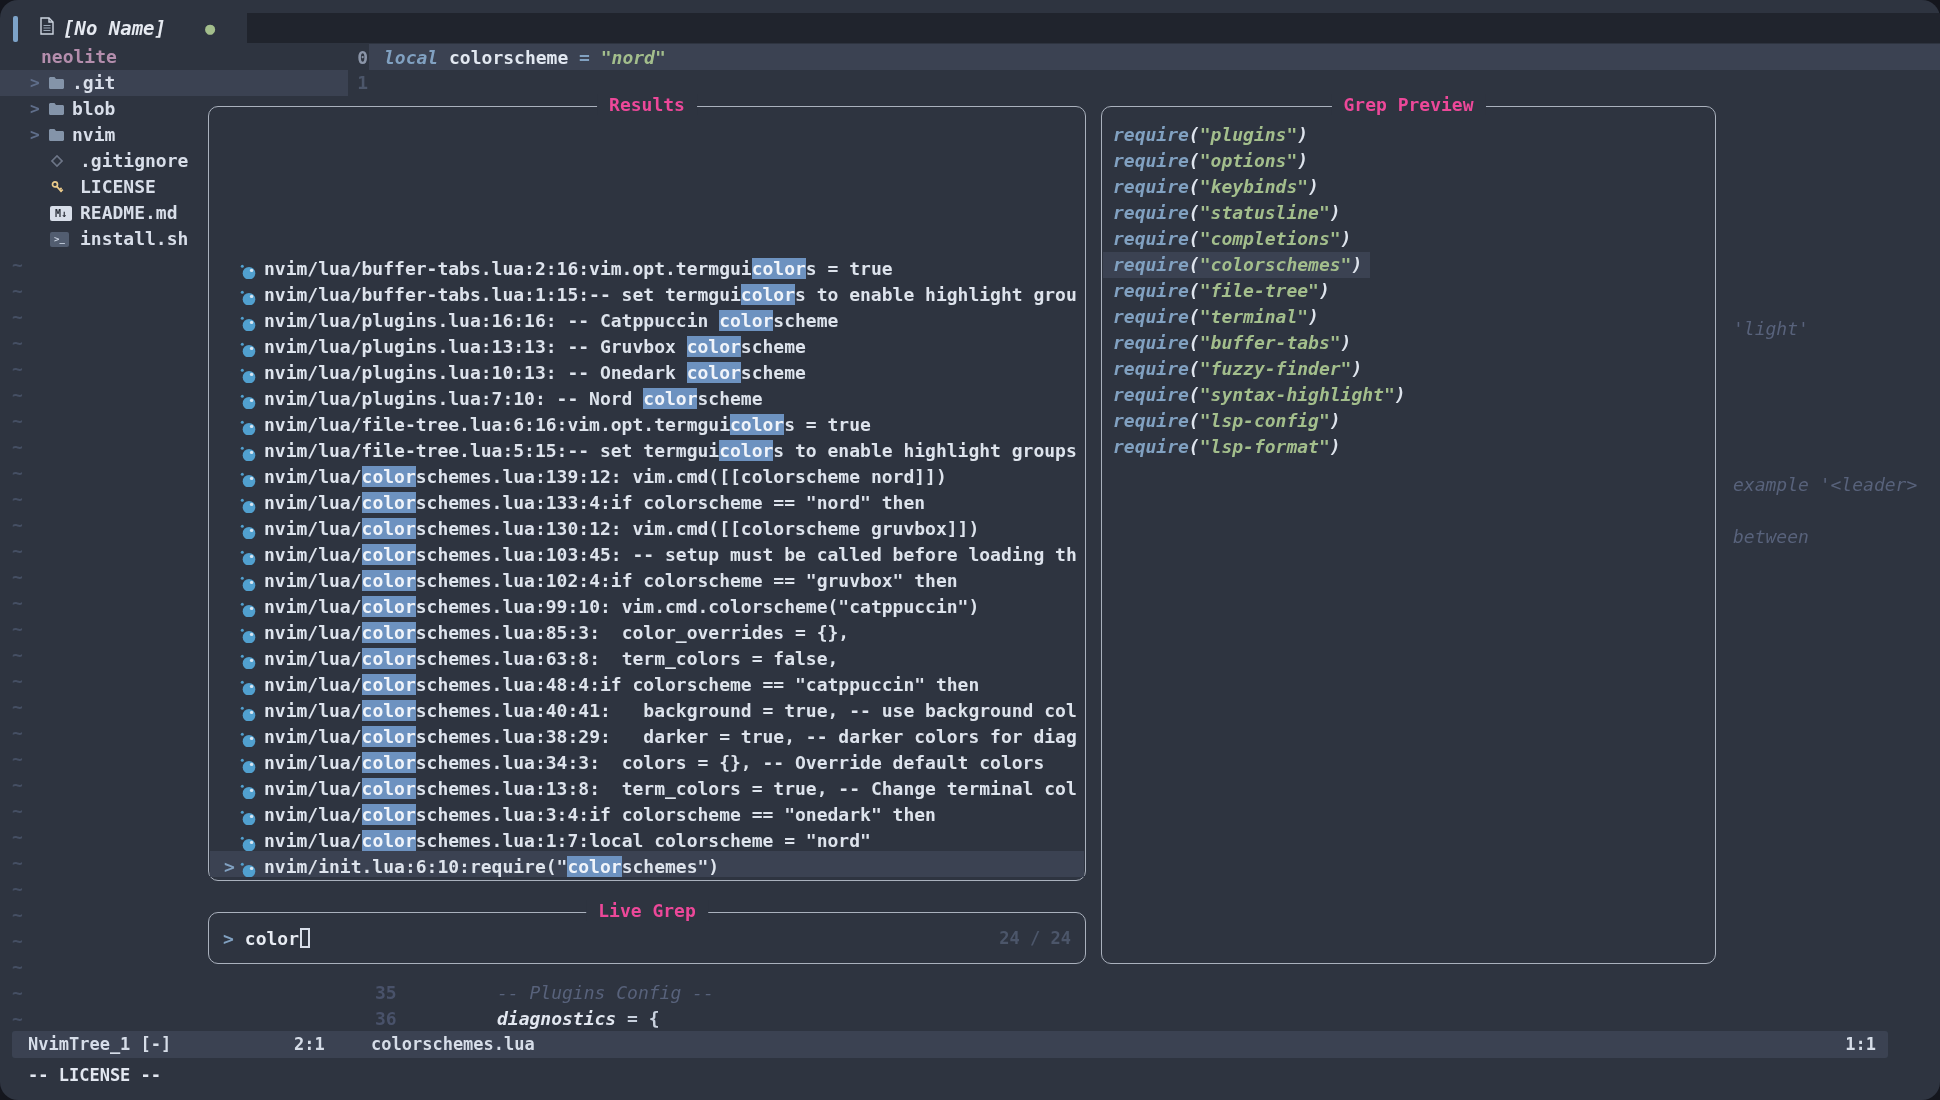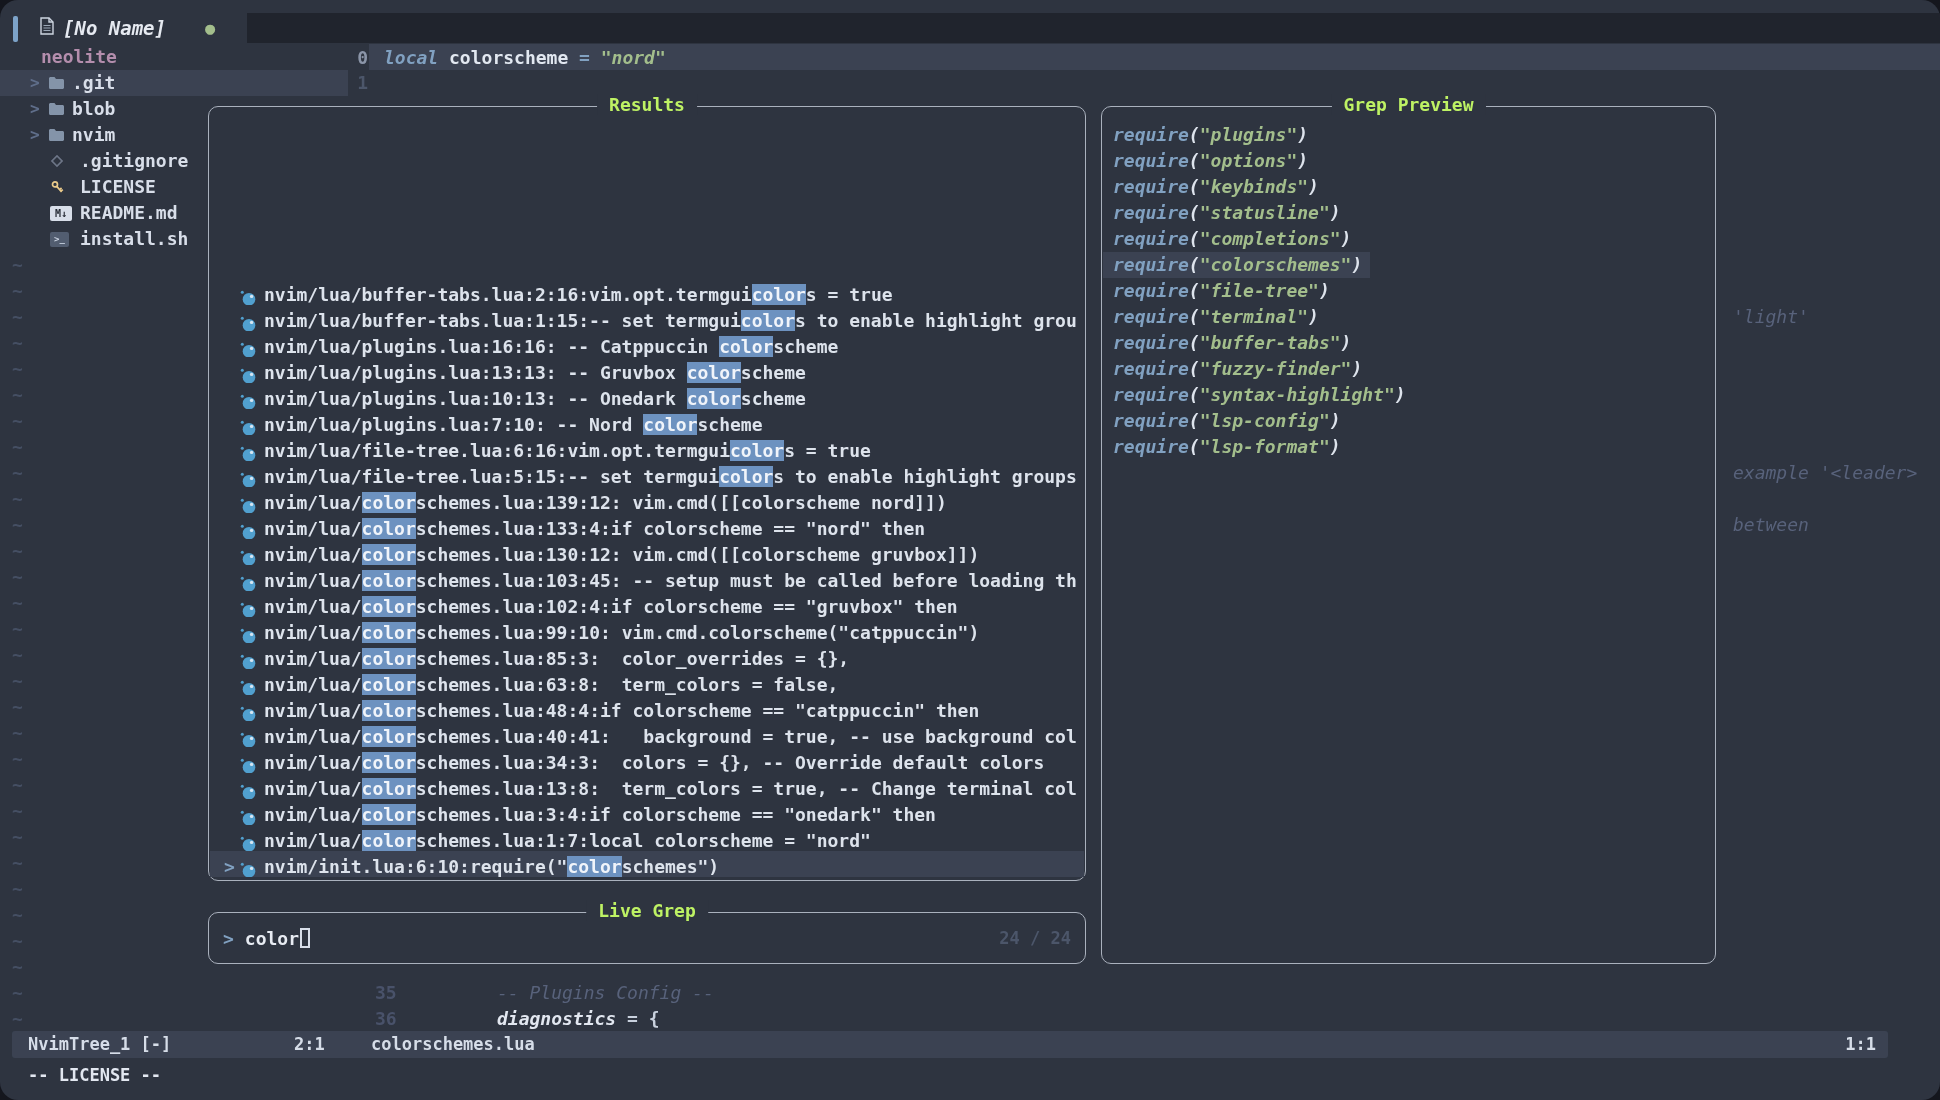"Results" .panel-title { color: #bef264 -> #ec4899 }
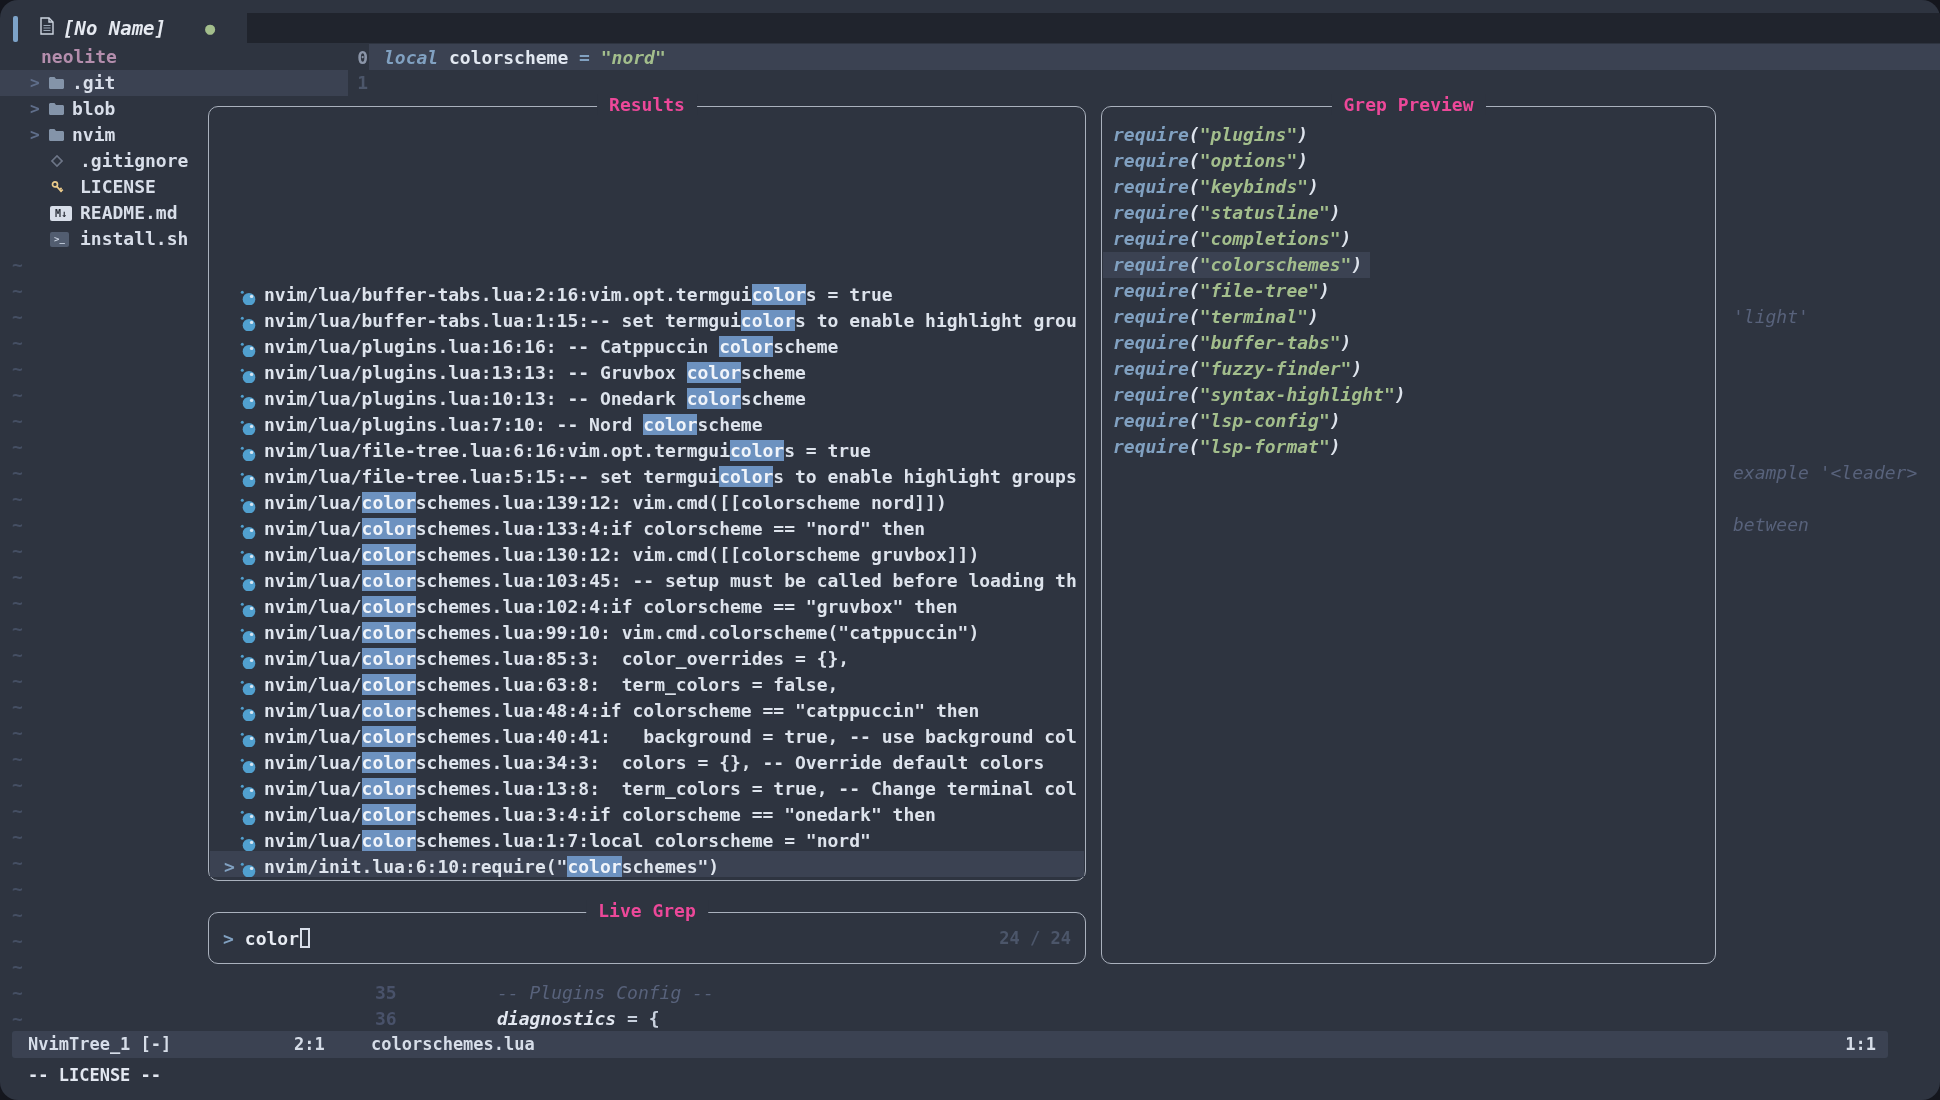"'light'" .bgtext { margin-top: none -> 12px }
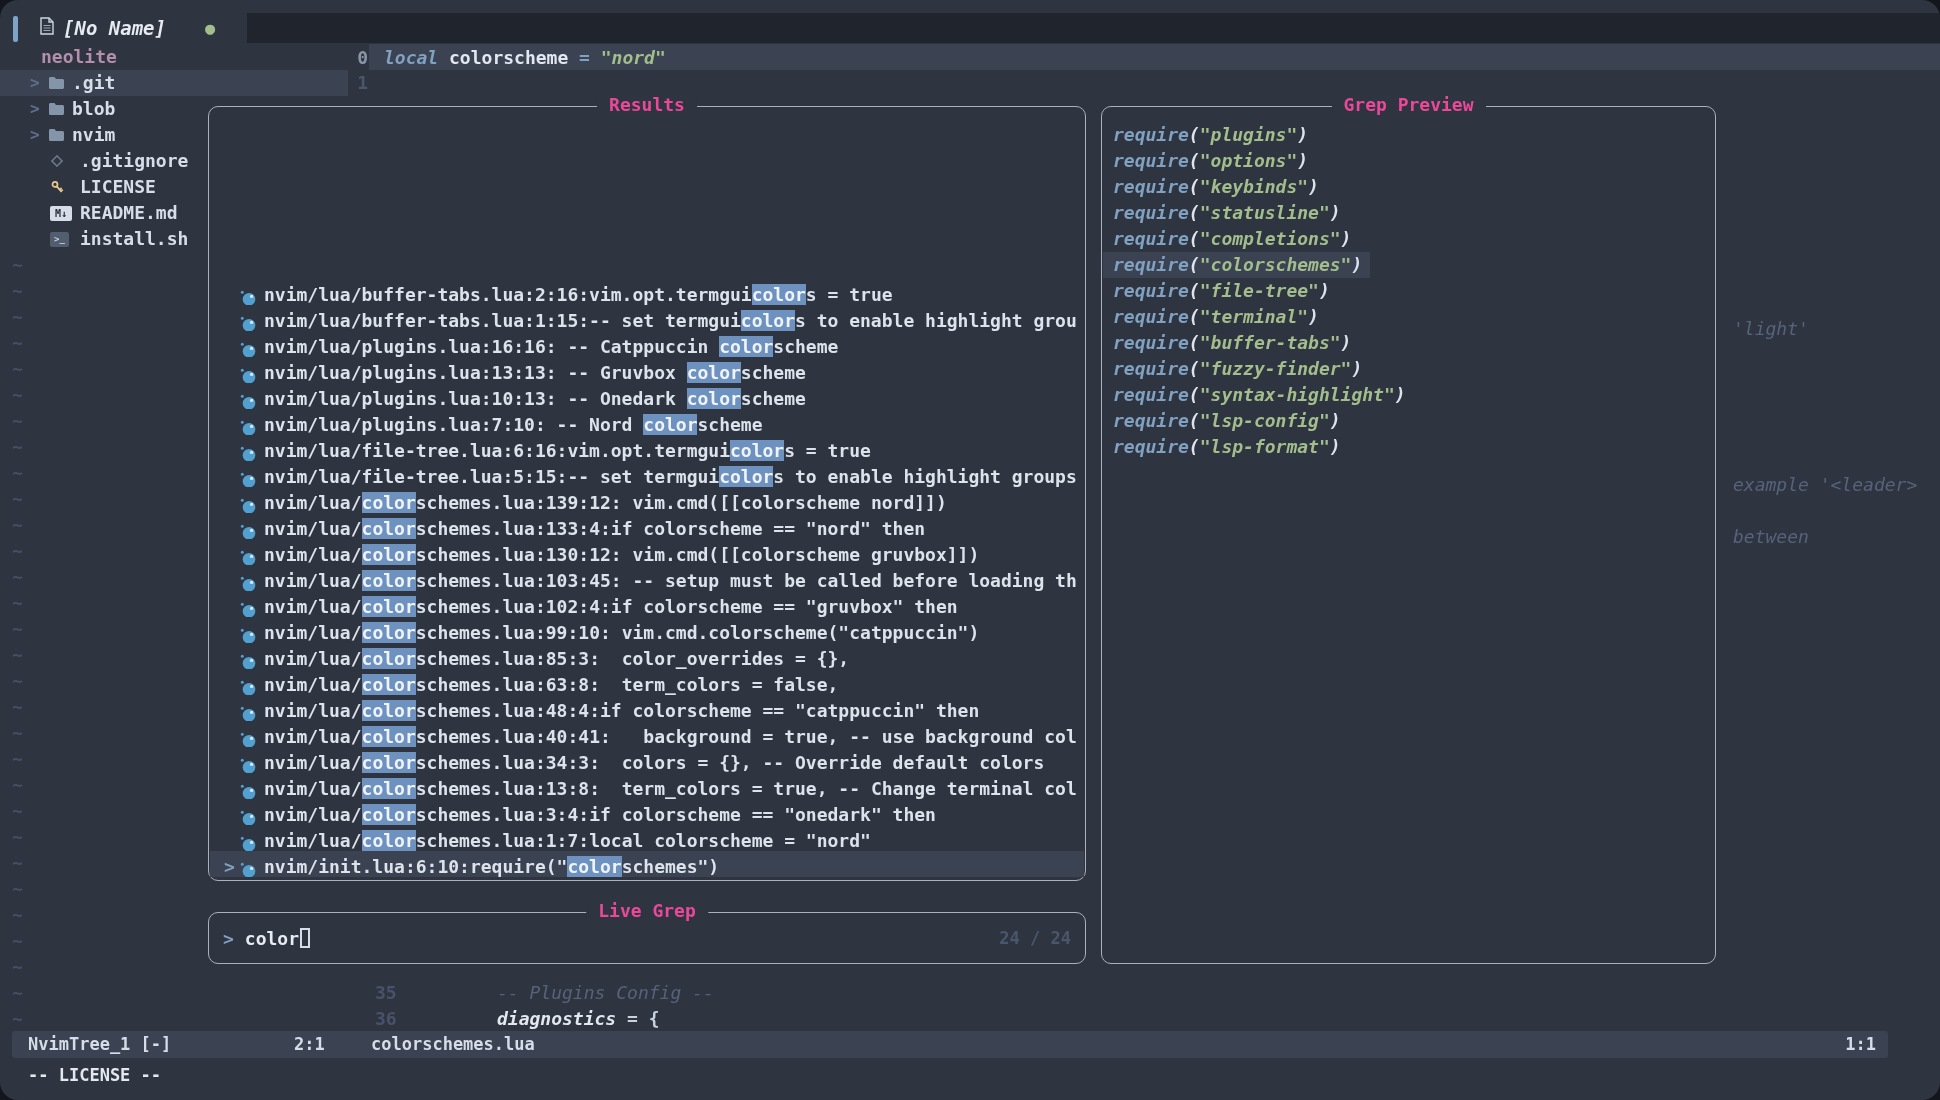"nvim/lua/colorschemes.lua:38:29: darker" div.res-row { html: none -> <div><span></span><span><svg> <circle></circle> <circle></circle> <circle></circle> </svg></span><span><span>nvim/lua/</span><span>color</span><span>schemes.lua:38:29: darker = true, -- darker colors for diag</span></span></div> }
